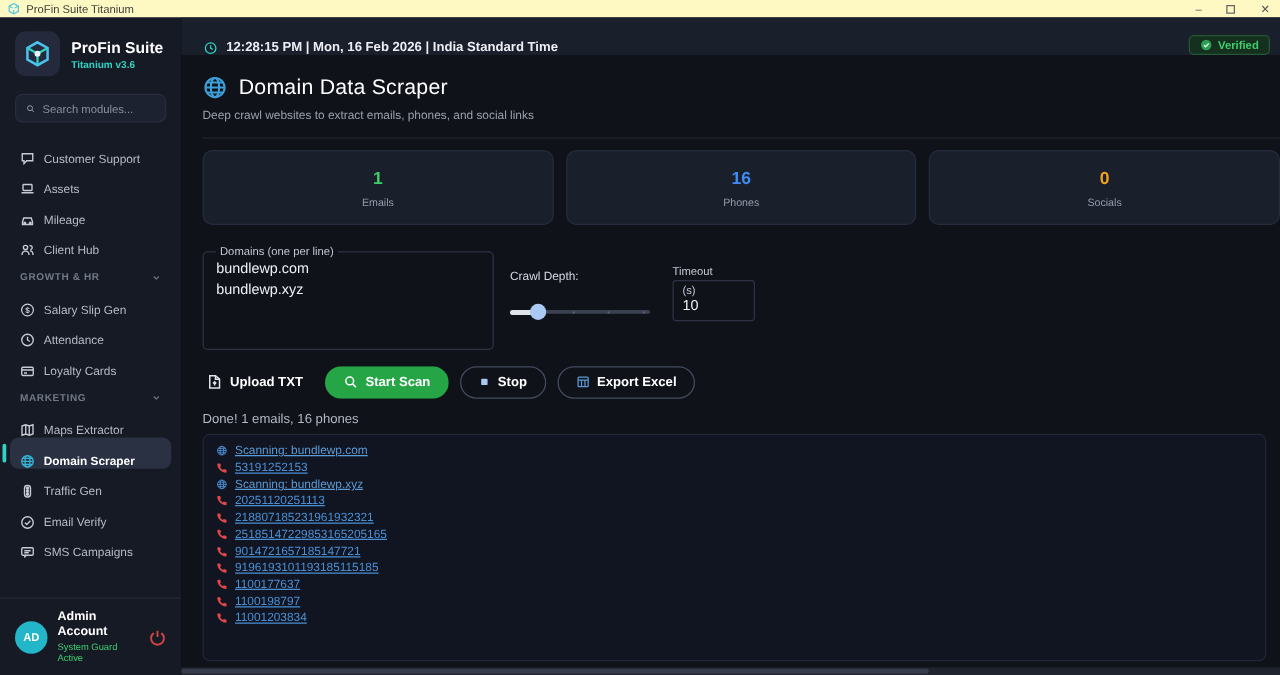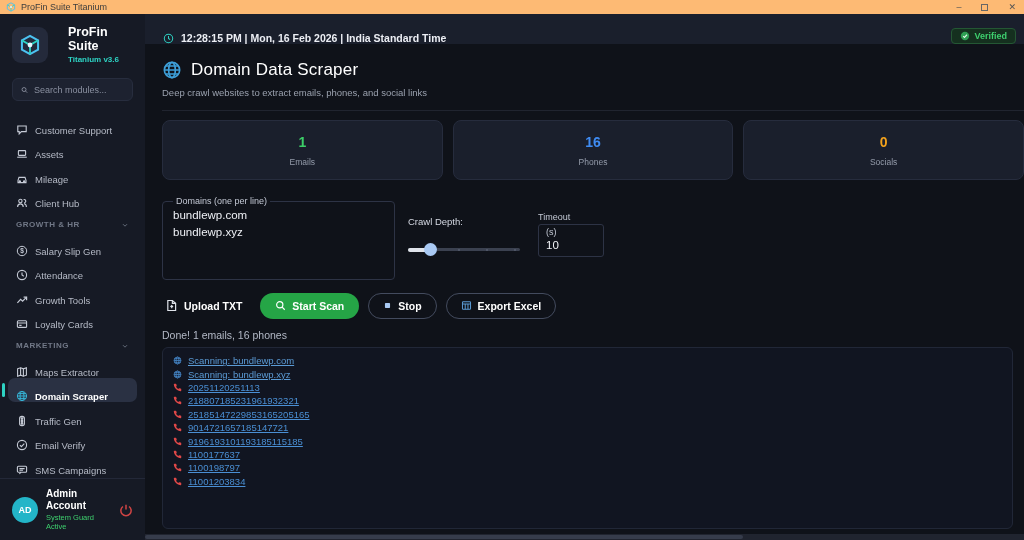"ProFin Suite Titanium" .titlebar { background: #fdba74 -> #fef9c3 }
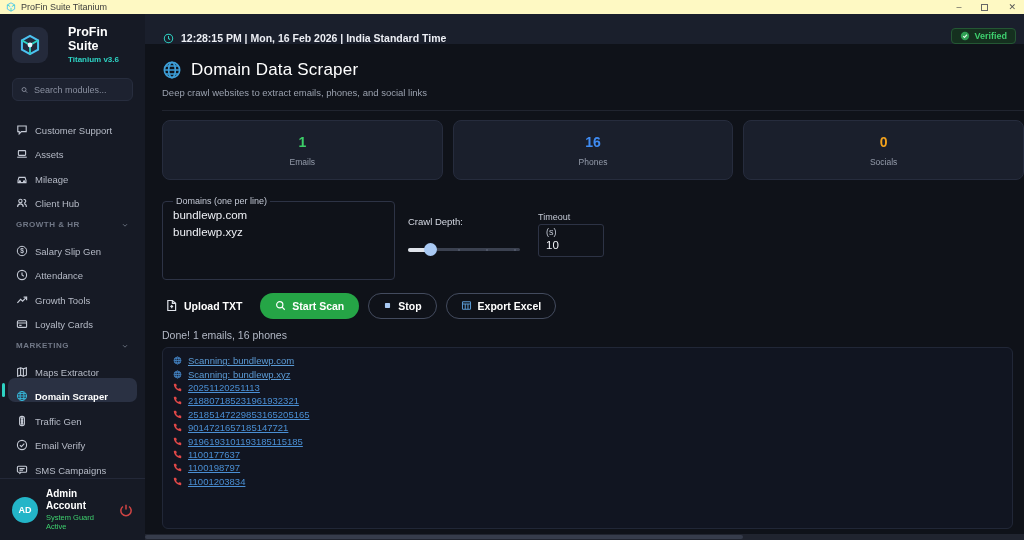"ProFin Suite" .brand { gap: 20px -> 9px }
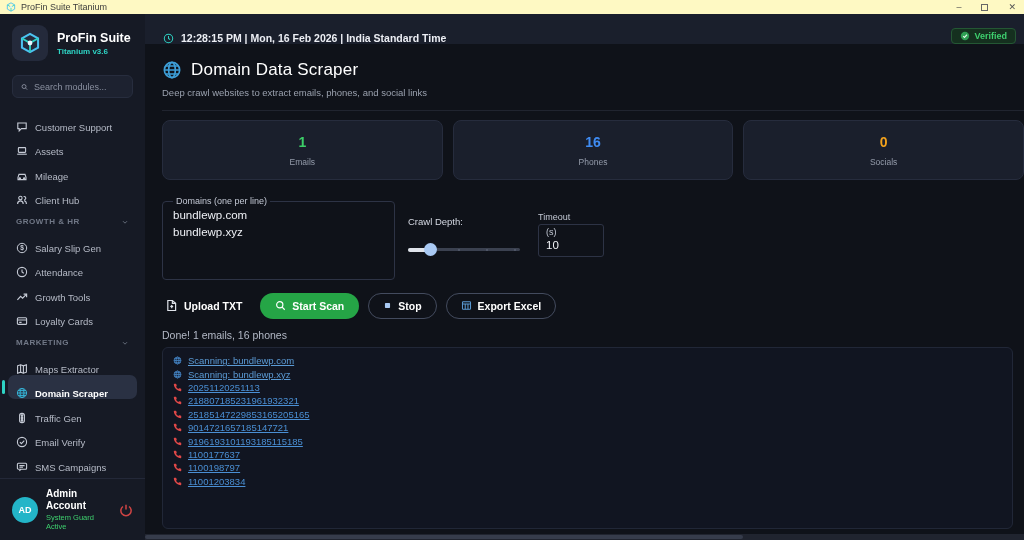"Growth Tools" div.nav-item { html: <div> <span> <svg> <path></path> <path></path> </svg> </span> <span>Growth Tools</span> </div> -> none }
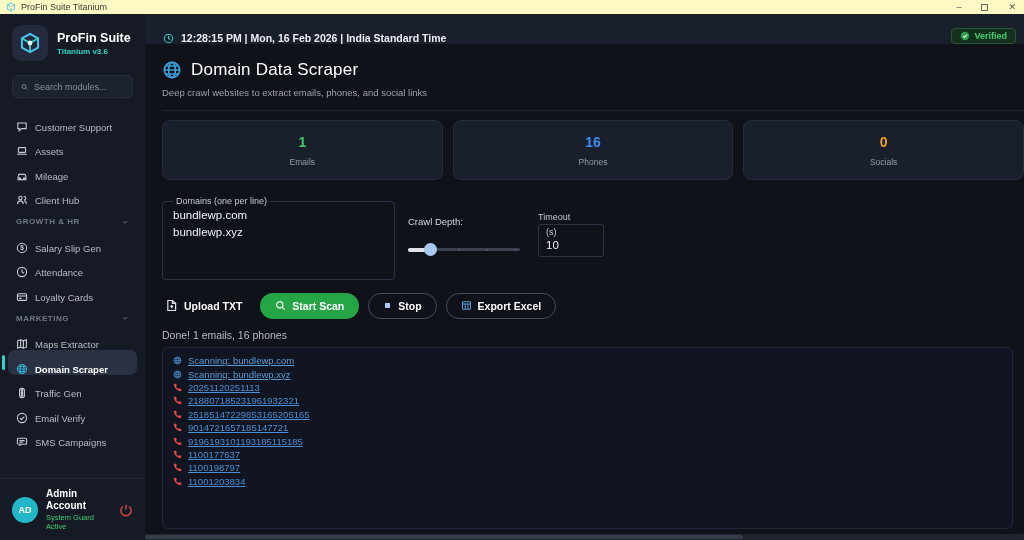"53191252153" div.log-line { html: none -> <div> <span> <svg> <path></path> </svg> </span> <span>53191252153</span> </div> }
